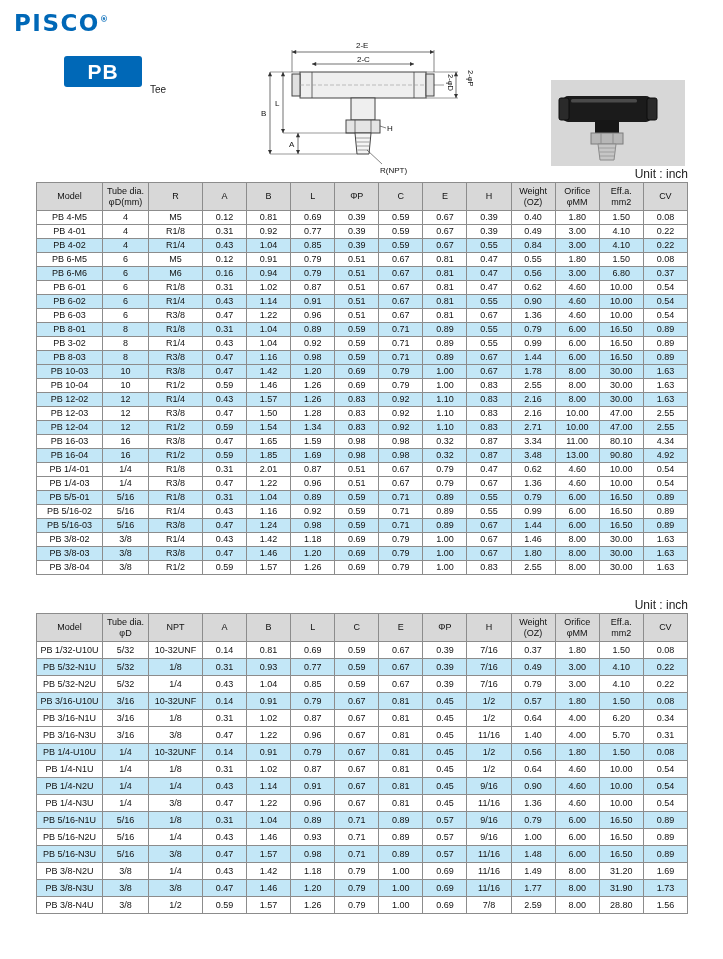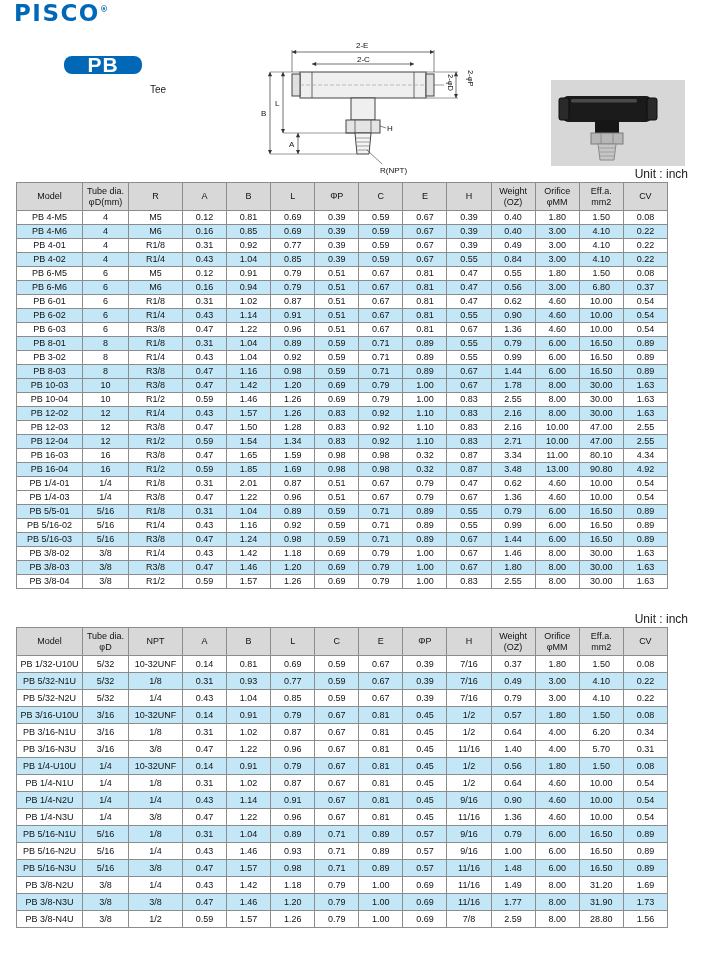"PISCO®" .logo { top: 0 -> 10px }
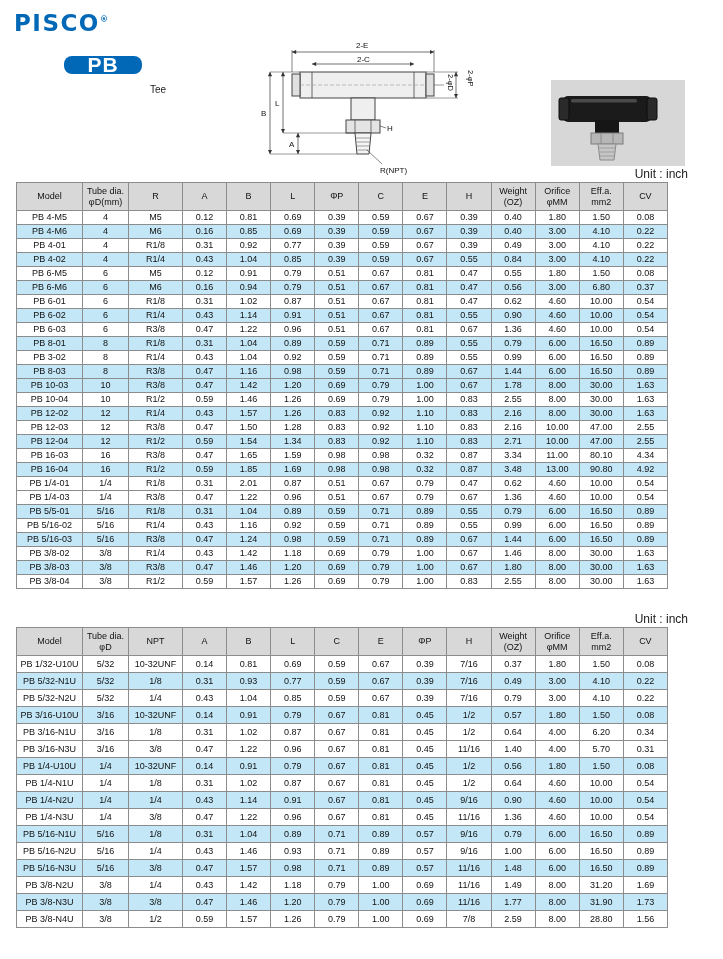"PB" .series-box { border-radius: 8px -> 3px; height: 18px -> 31px }
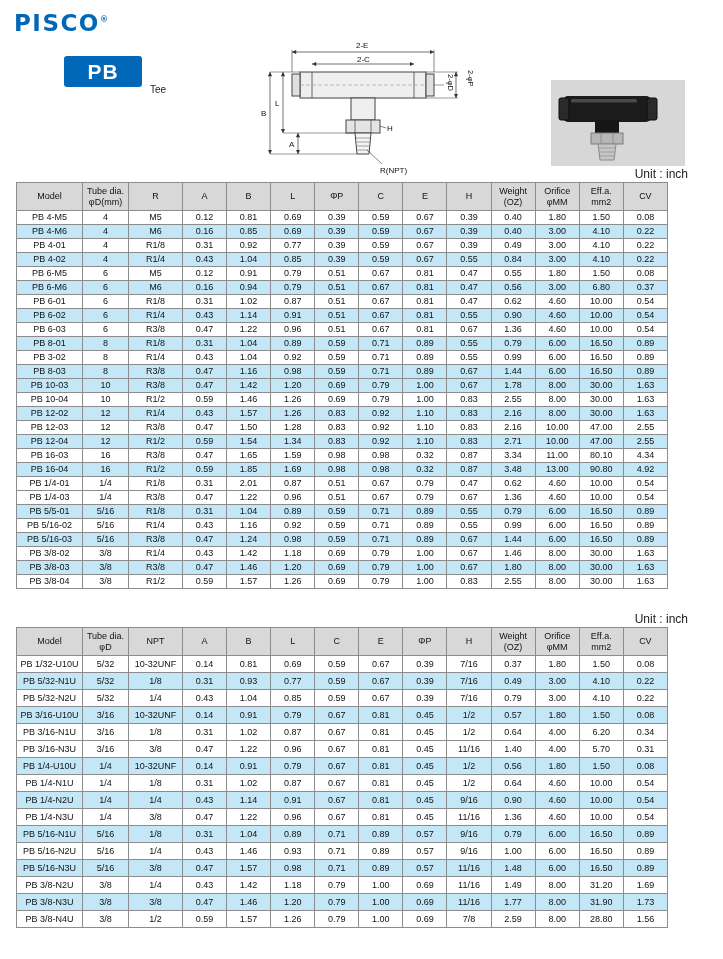"Model" table { margin-left: 16px -> 36px }
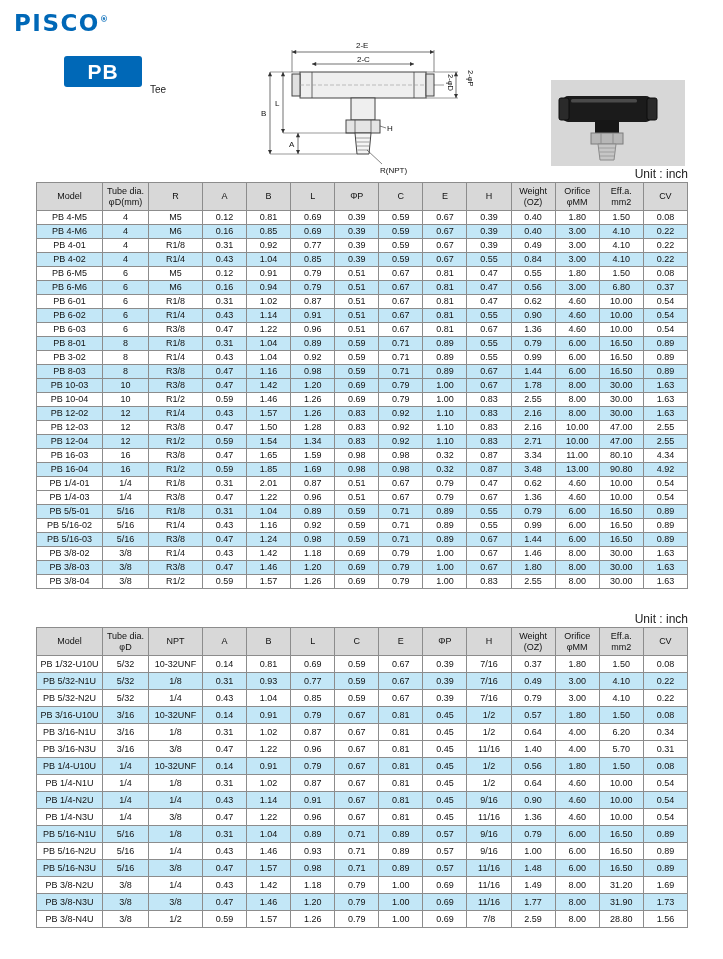"PB 4-M6" tr.alt { html: <tr> <td>PB 4-M6</td> <td>4</td> <td>M6</td> <td>0.16</td> <td>0.85</td> <td>0.69</td> <td>0.39</td> <td>0.59</td> <td>0.67</td> <td>0.39</td> <td>0.40</td> <td>3.00</td> <td>4.10</td> <td>0.22</td> </tr> -> none }
